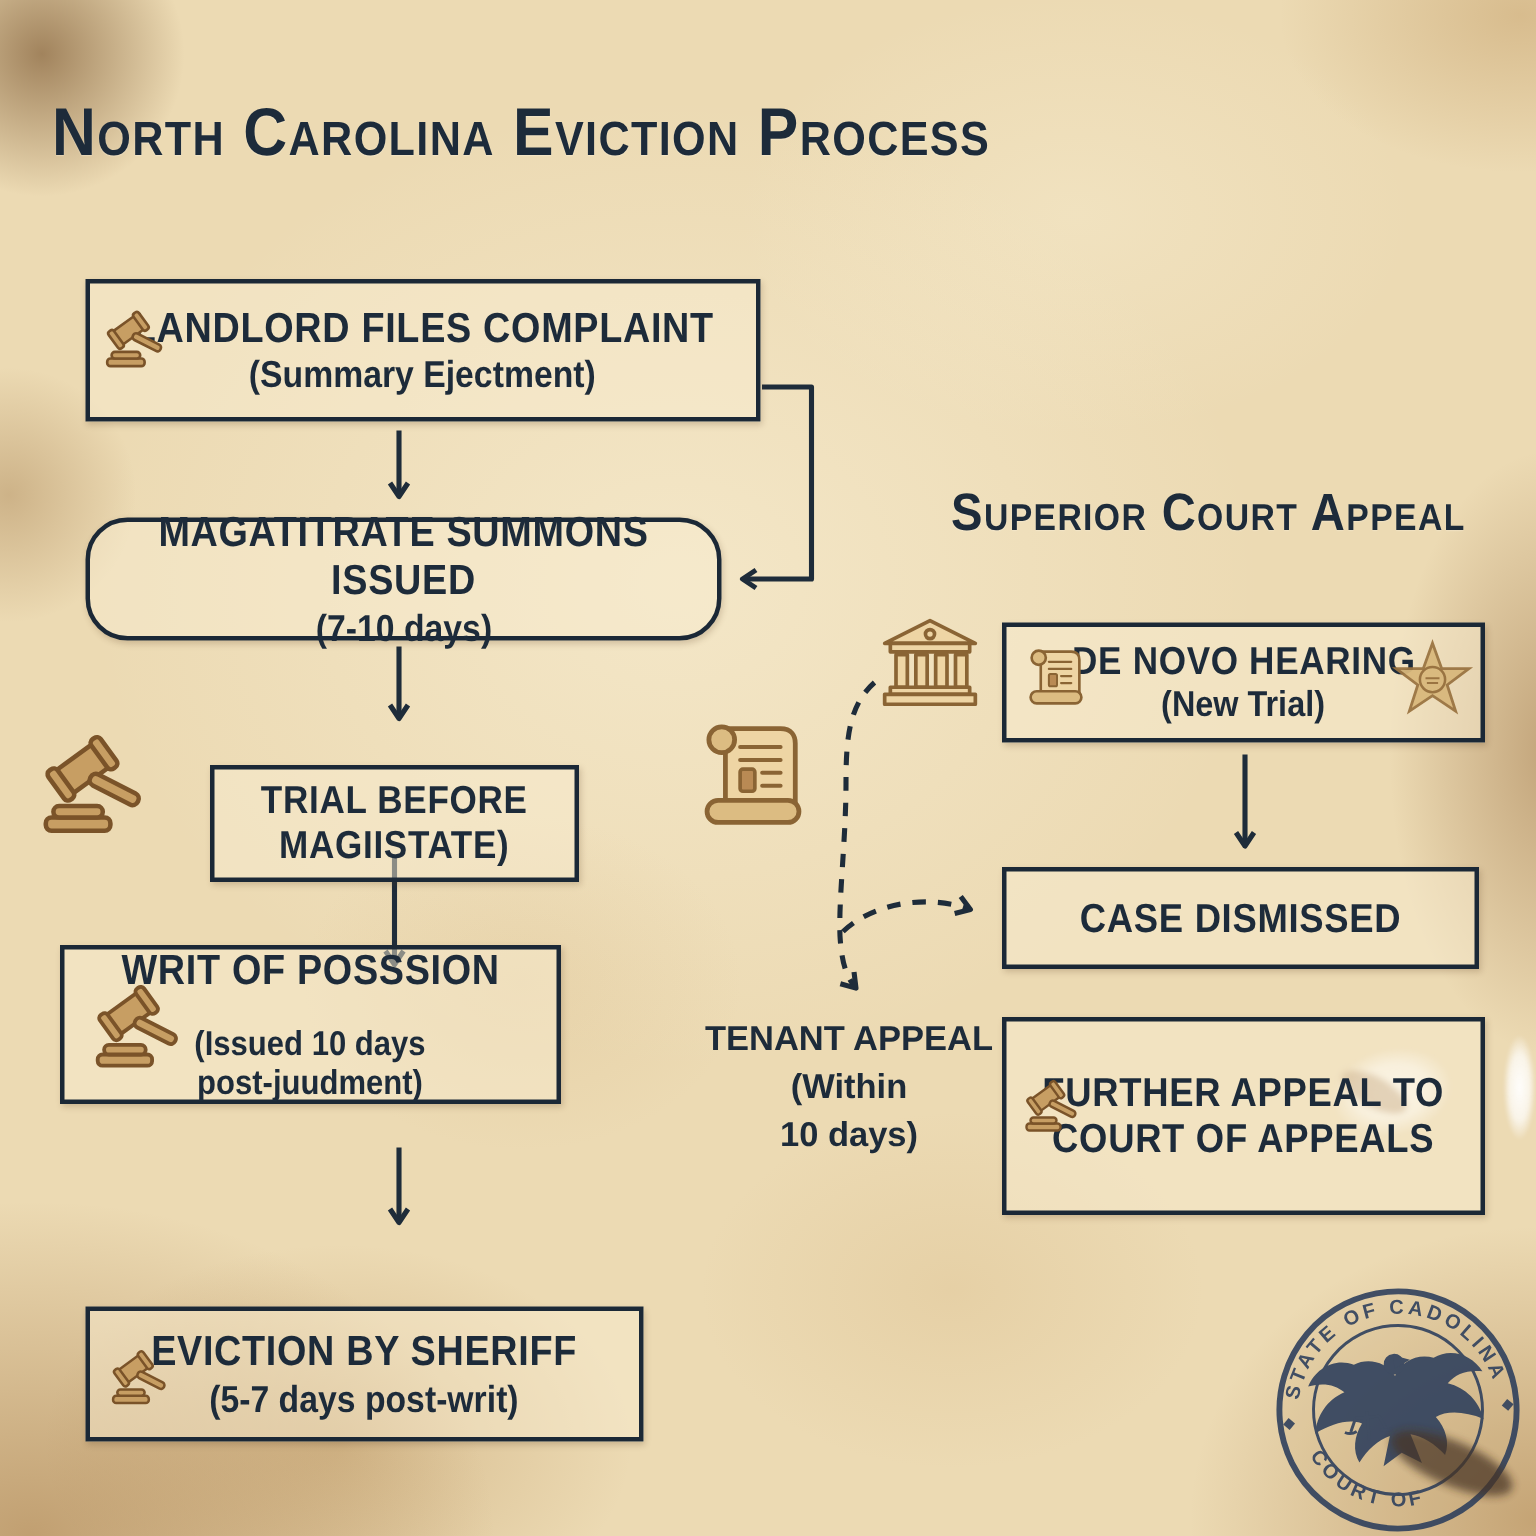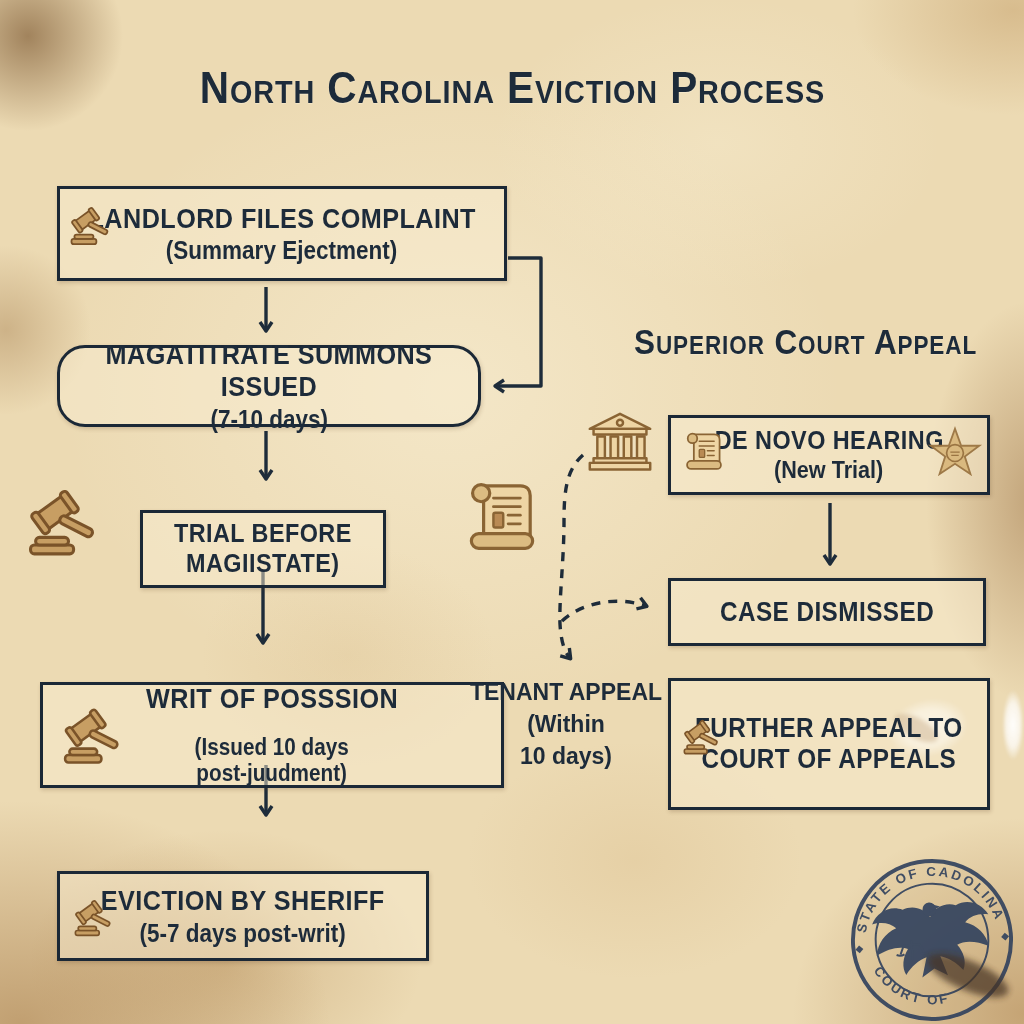"North Carolina Eviction Process" .title { text-align: center -> none }
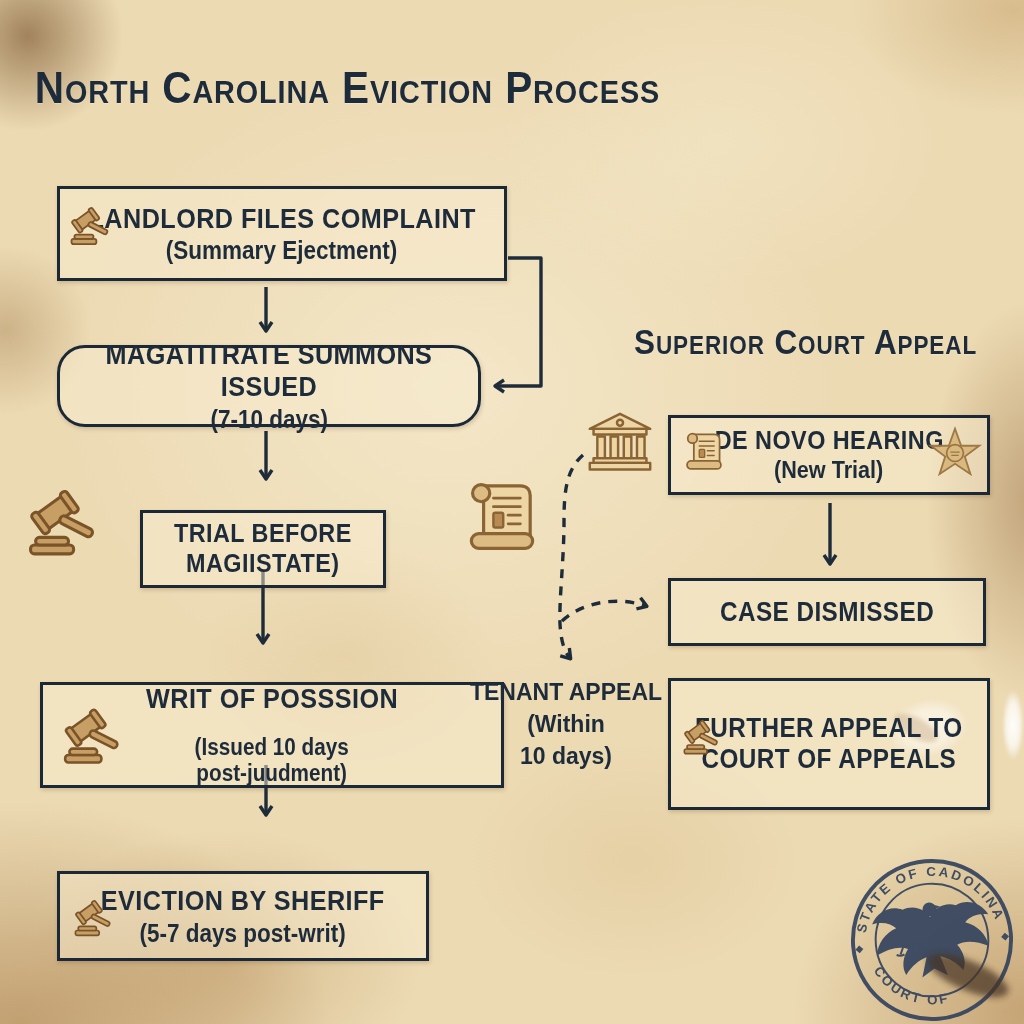"WRIT OF POSSSION" div.box { top: 682px -> 630px; width: 464px -> 334px }
